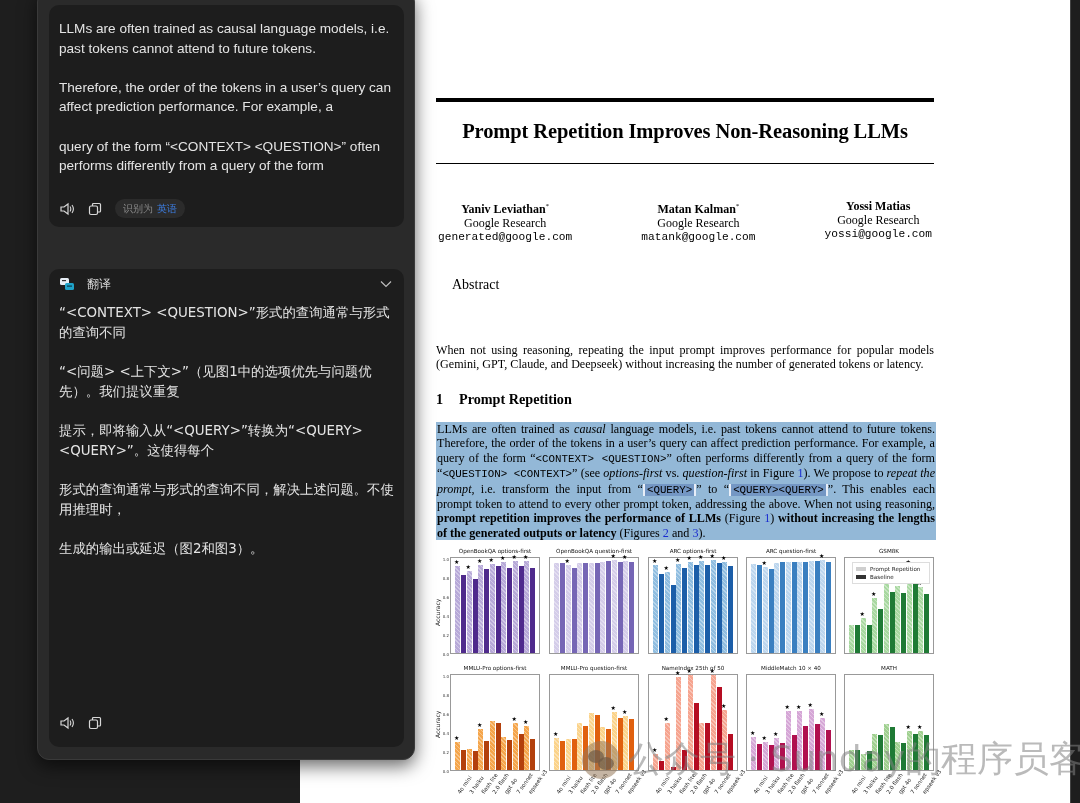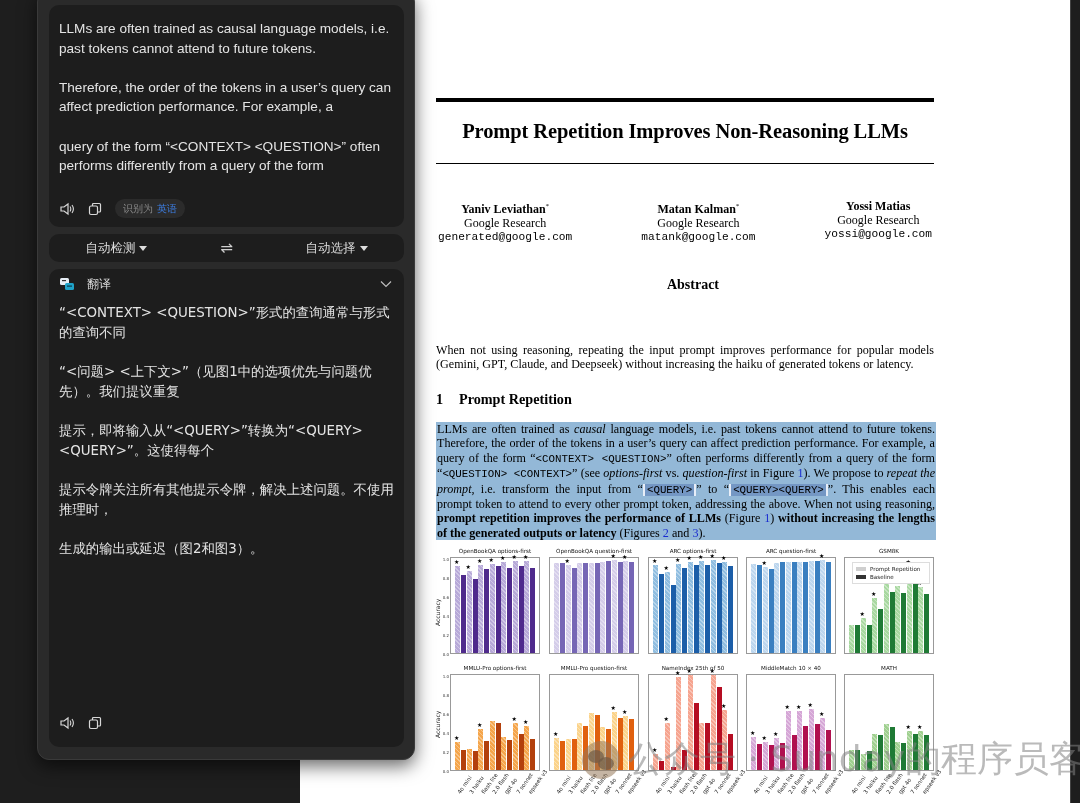"自动检测" div.card { html: <div> <div> <span>自动检测</span> <span></span> </div> <div> <span>⇌</span> </div> <div> <span>自动选择</span> <span></span> </div> </div> -> none }
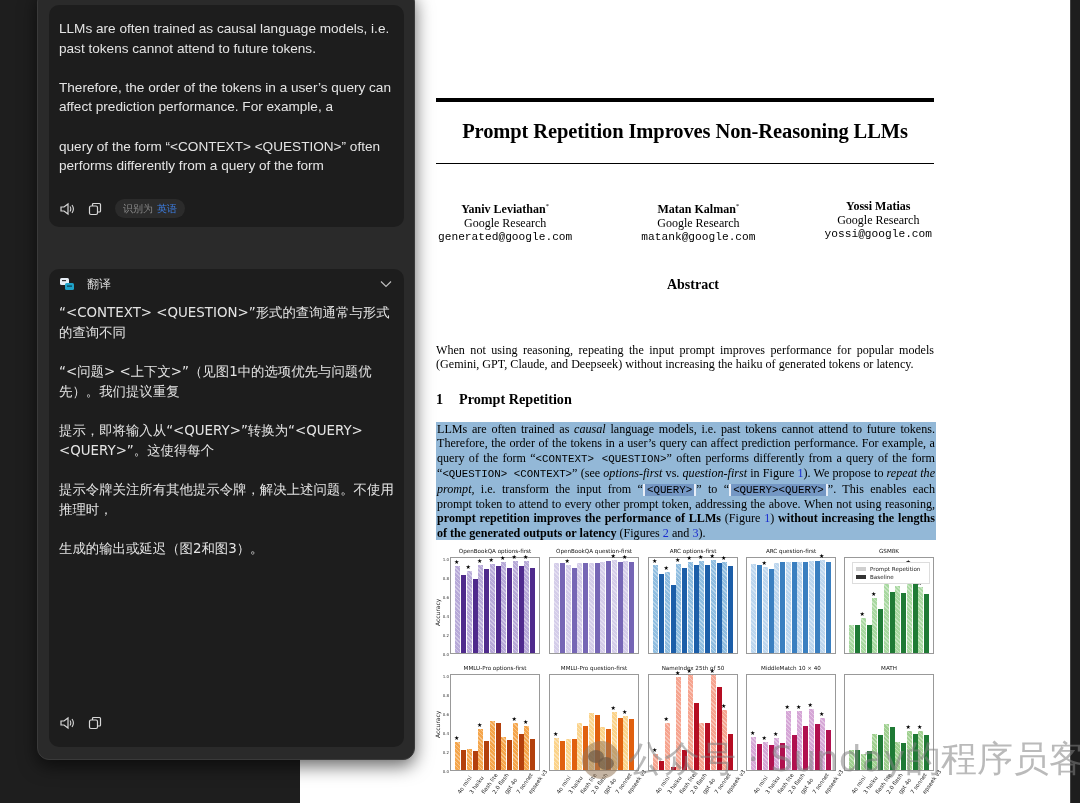"Abstract" .abstract-head { font-weight: bold -> normal; left: 8px -> 16px; text-align: center -> left }
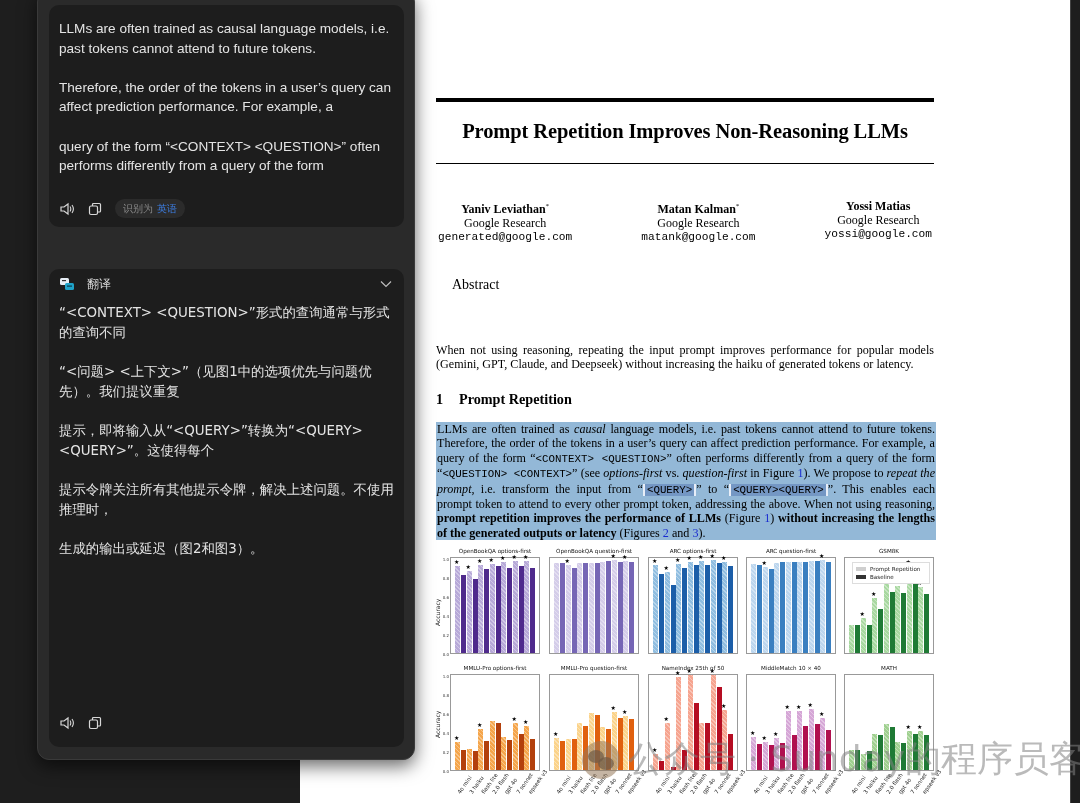"When not using reasoning, repeating" div.abstract-body { text: haiku -> number }
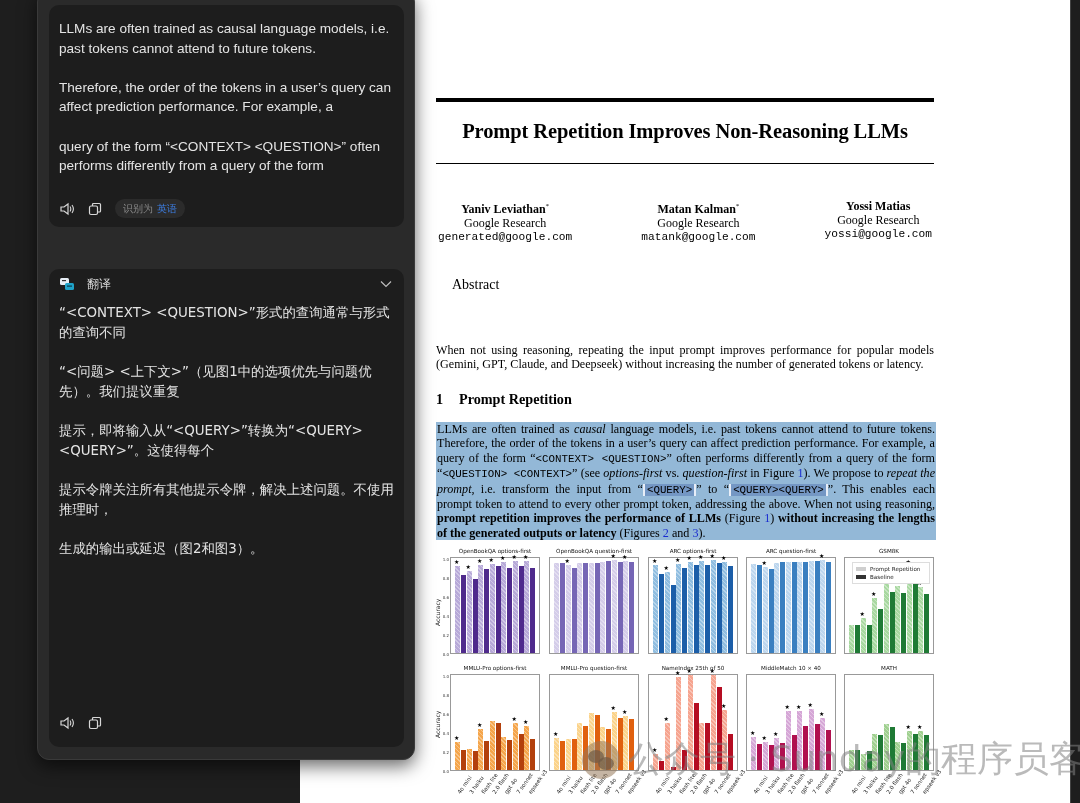"提示令牌关注所有其他提示令牌，解决上述问题。不使用推理时，" p { text: 提示令牌关注所有其他提示令牌 -> 形式的查询通常与形式的查询不同 }
